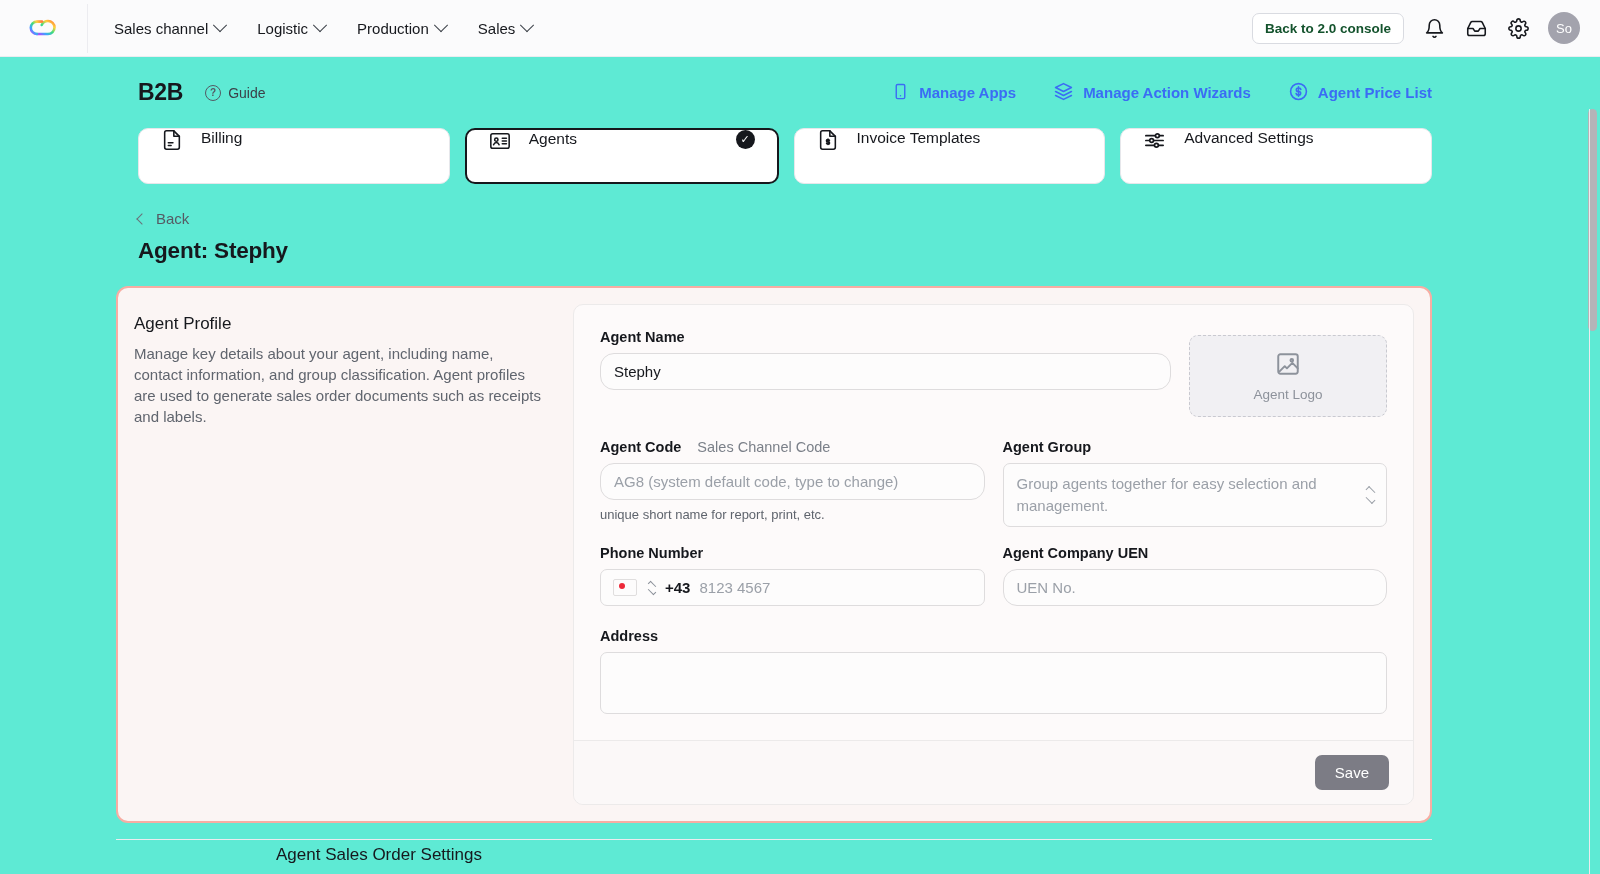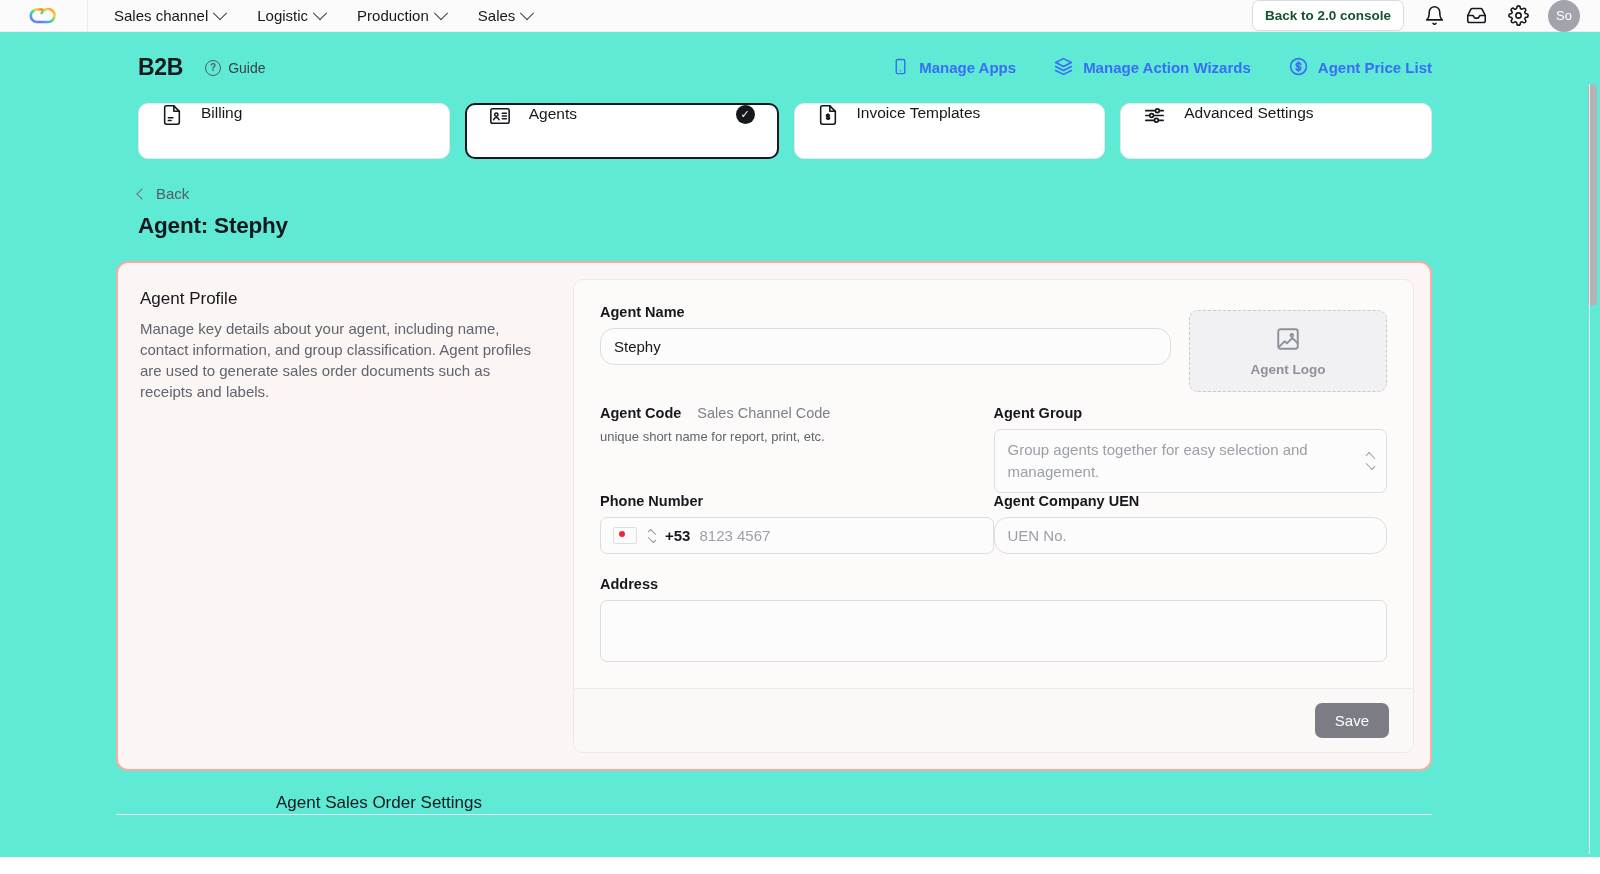"Sales channel" .topnav { height: 32px -> 57px }
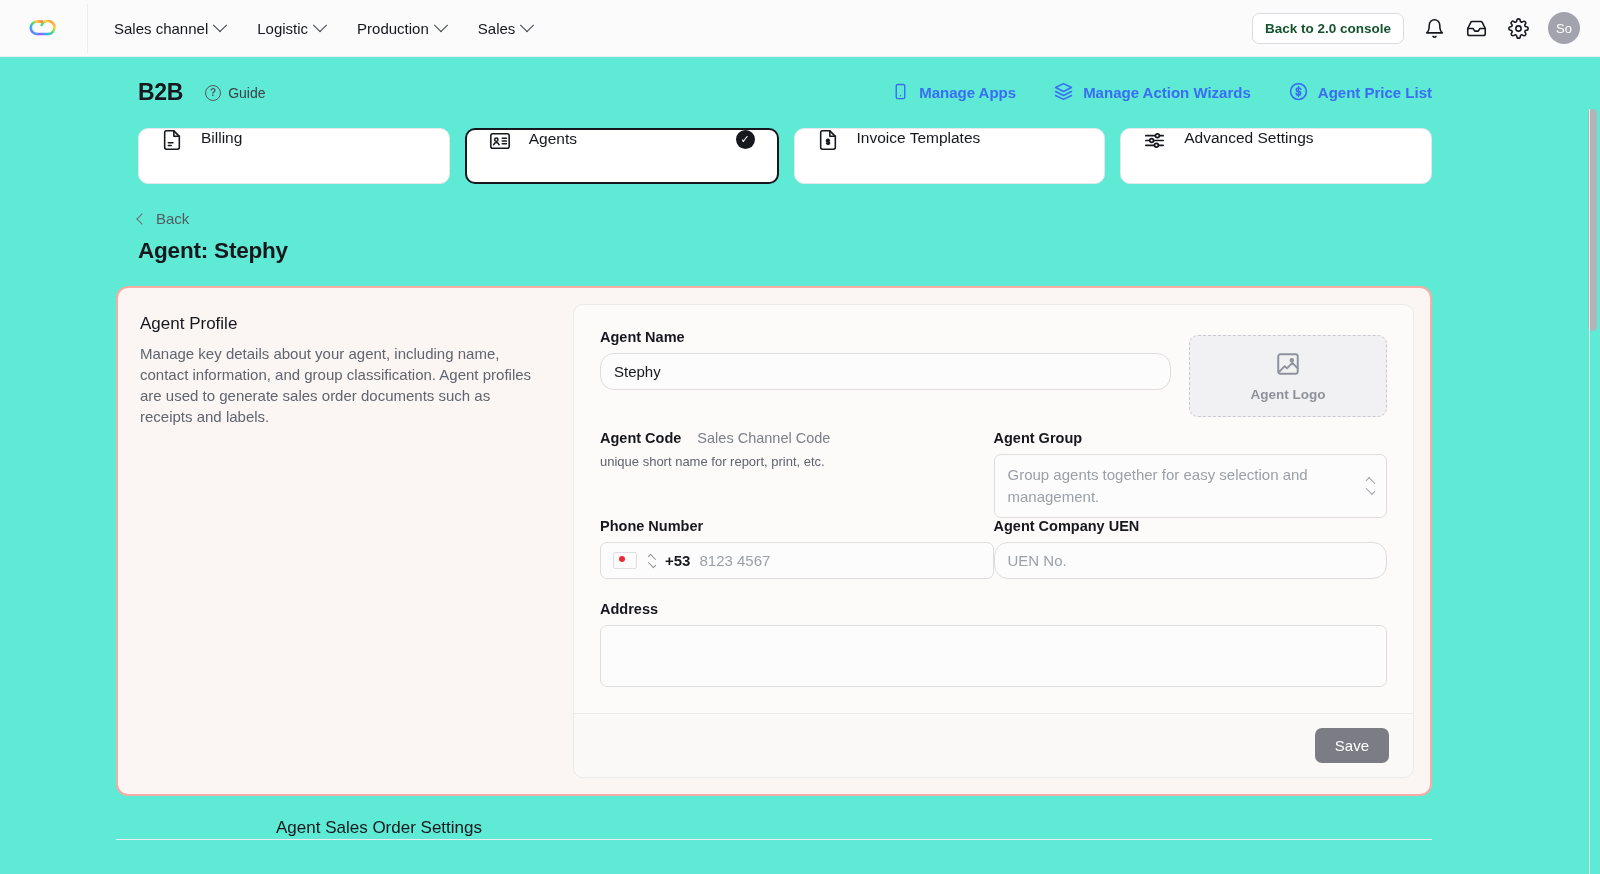"Agent Profile" .profile-left { padding: 26px 28px 20px 22px -> 26px 28px 20px 16px }
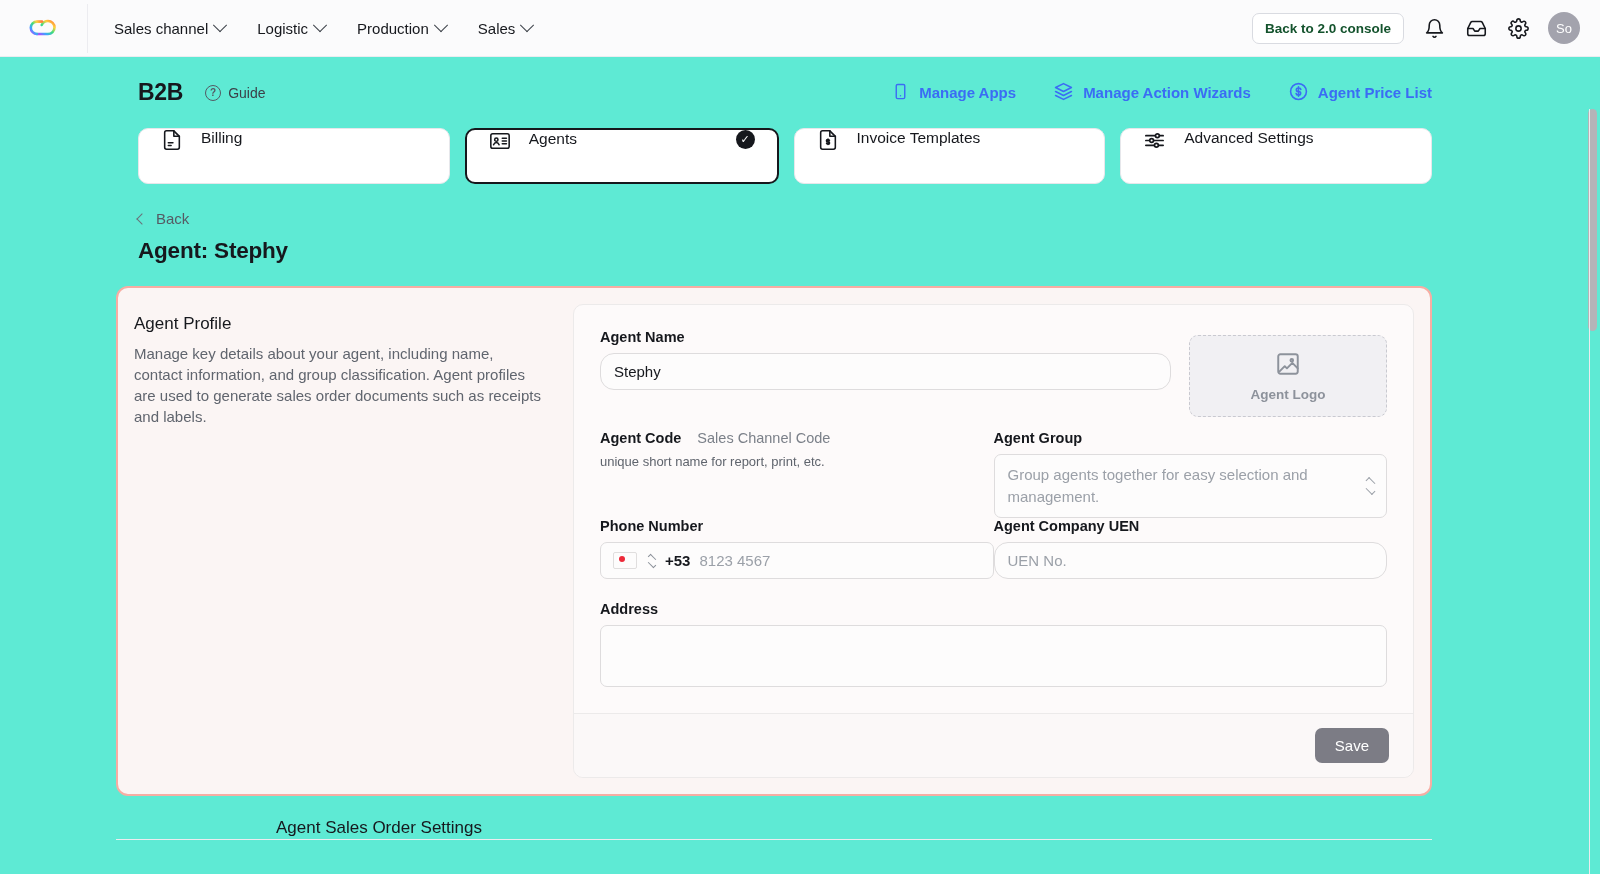"Agent Logo" .logo-box span { font-weight: bold -> none }
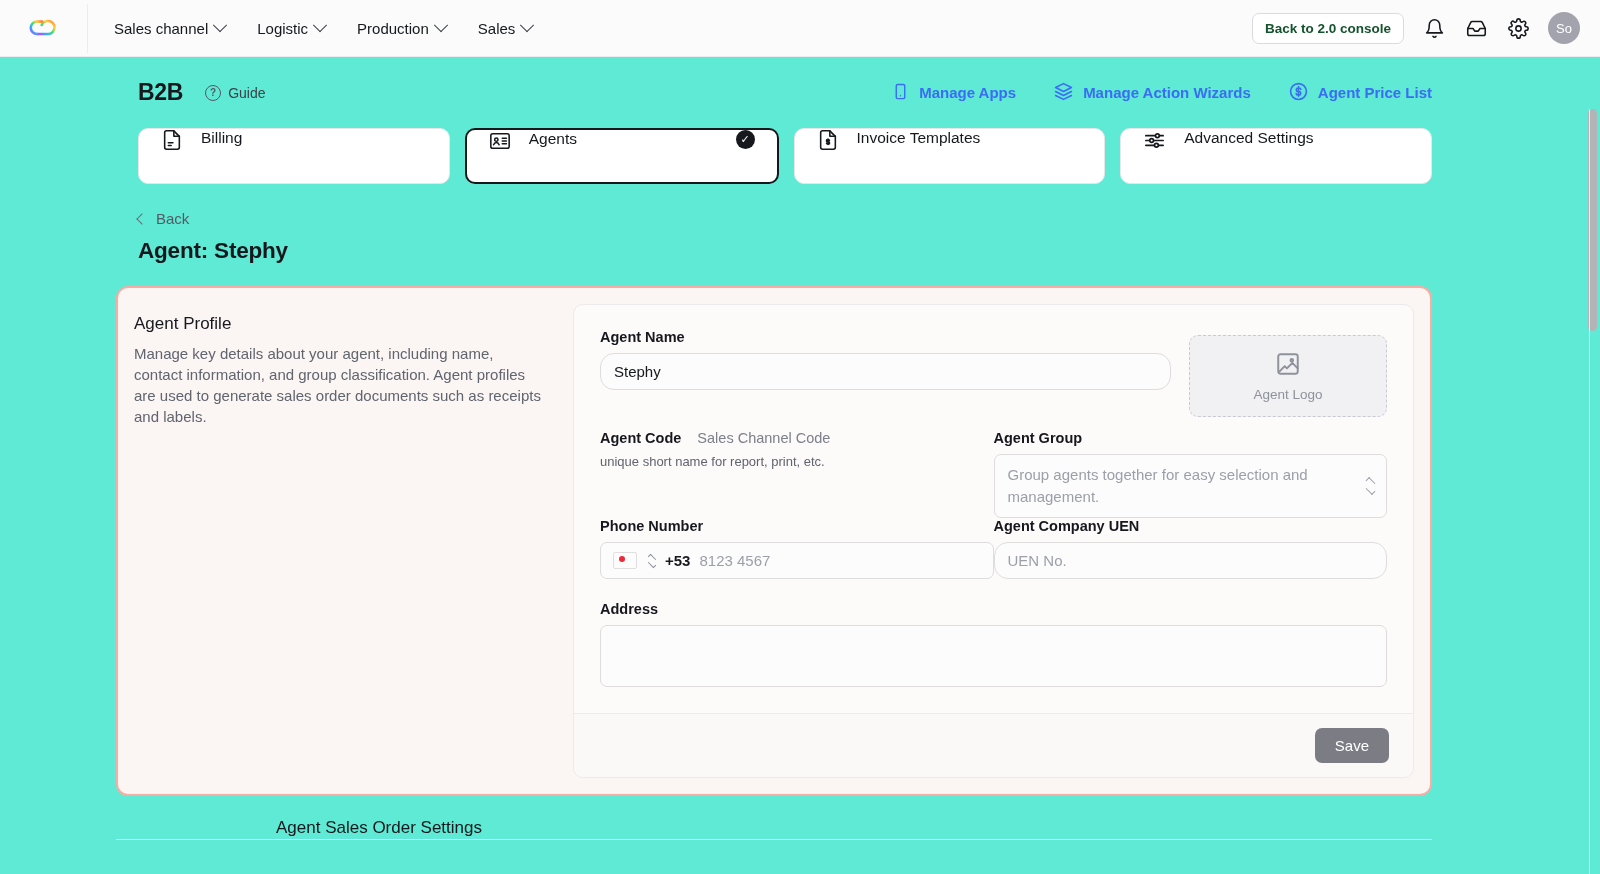"Agent Code" .grid2 { gap: none -> 18px; margin-top: 13px -> 22px }
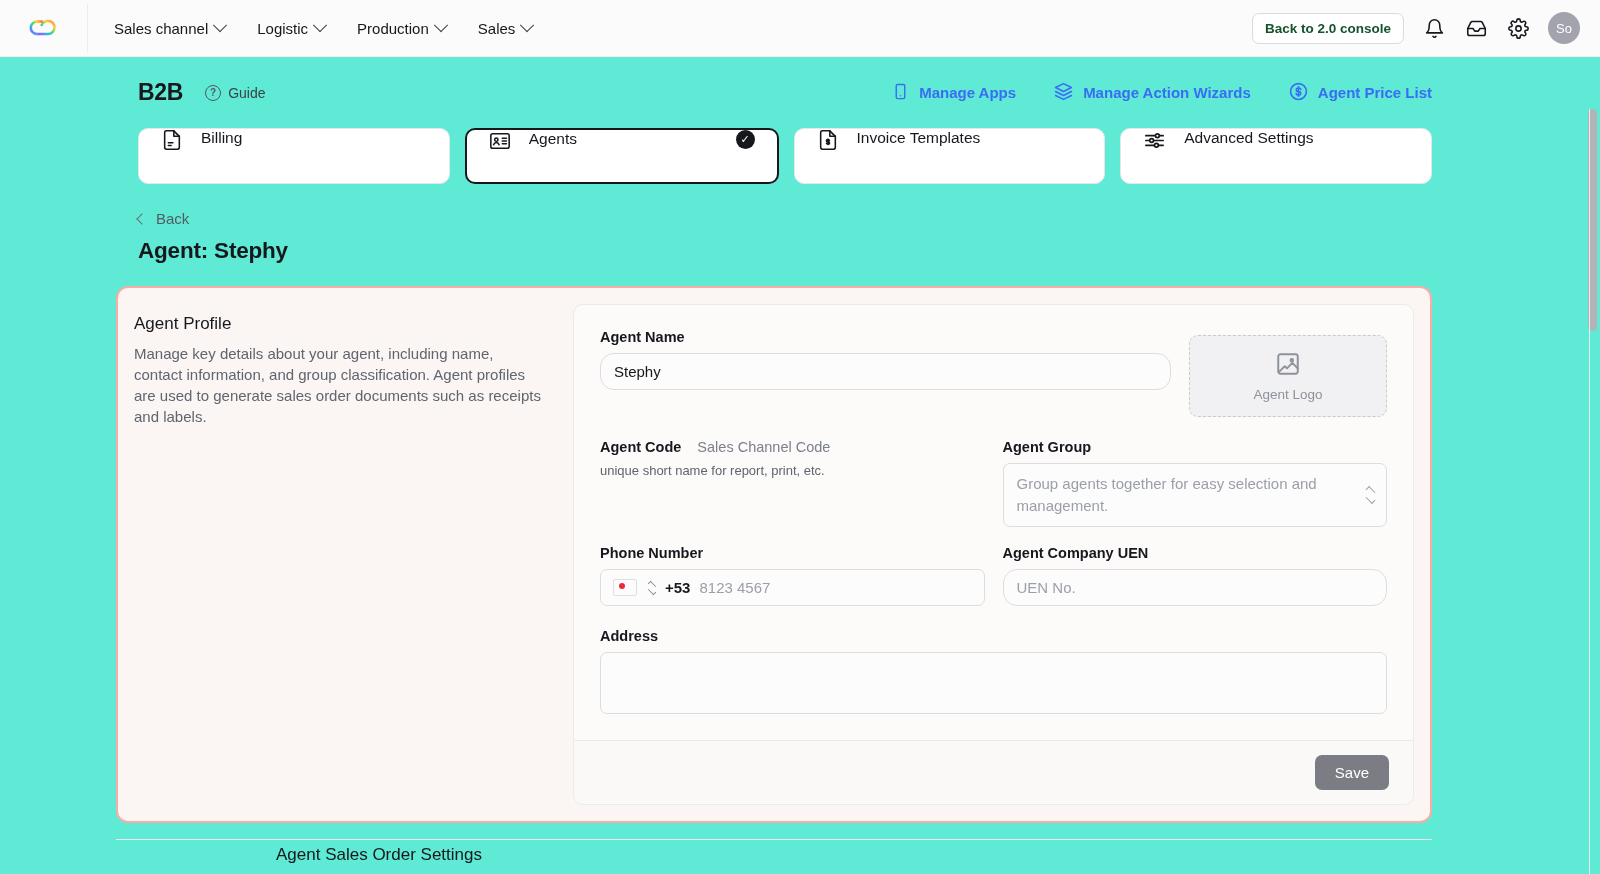"AG8 (system default code, type" input.inp { html: none -> <input> }
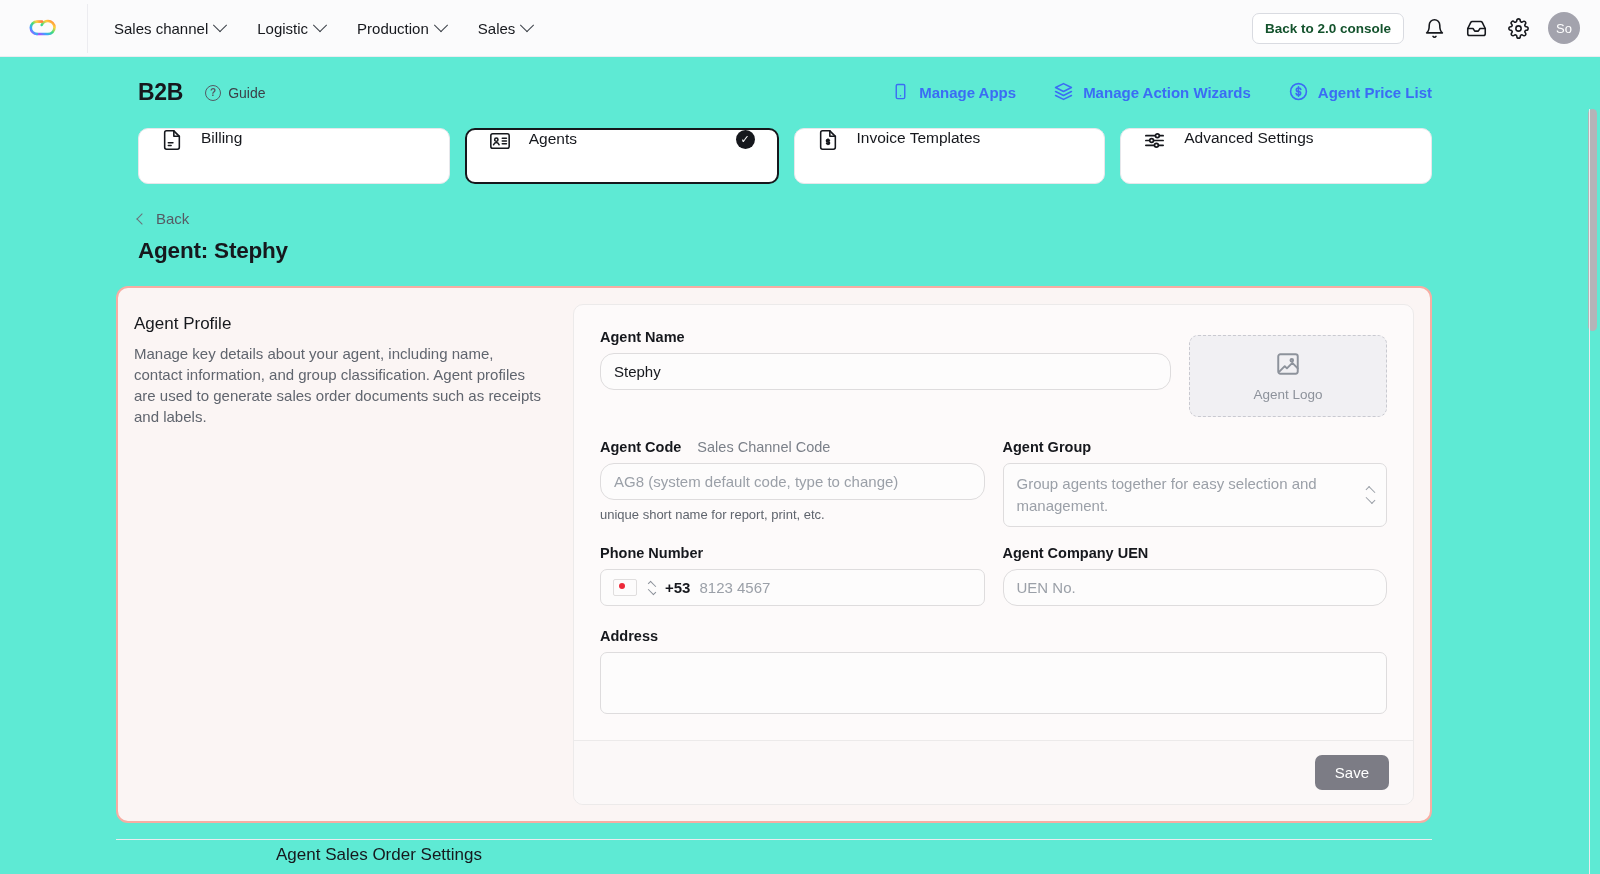"+53" span.dial { text: +53 -> +43 }
